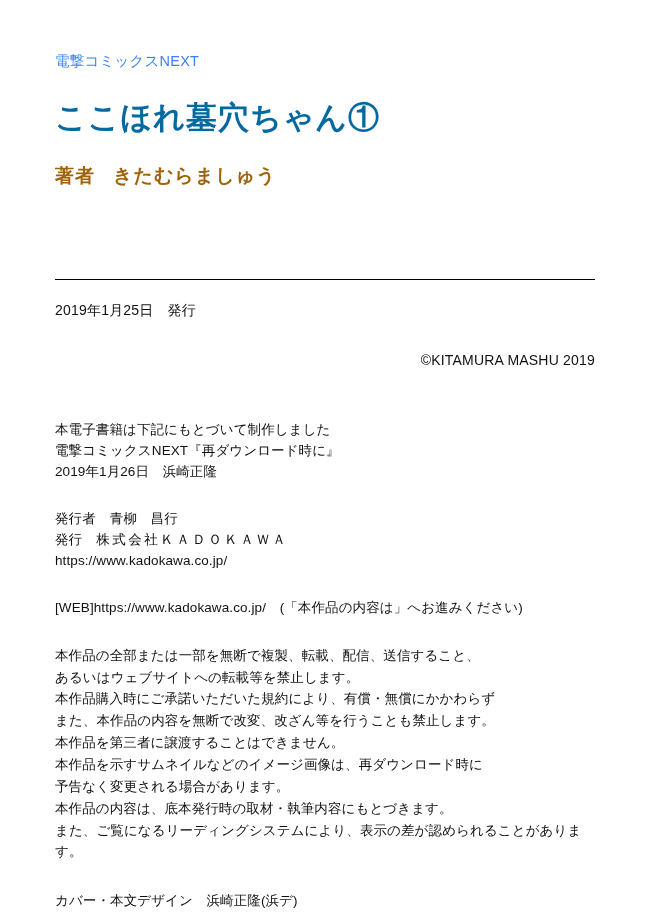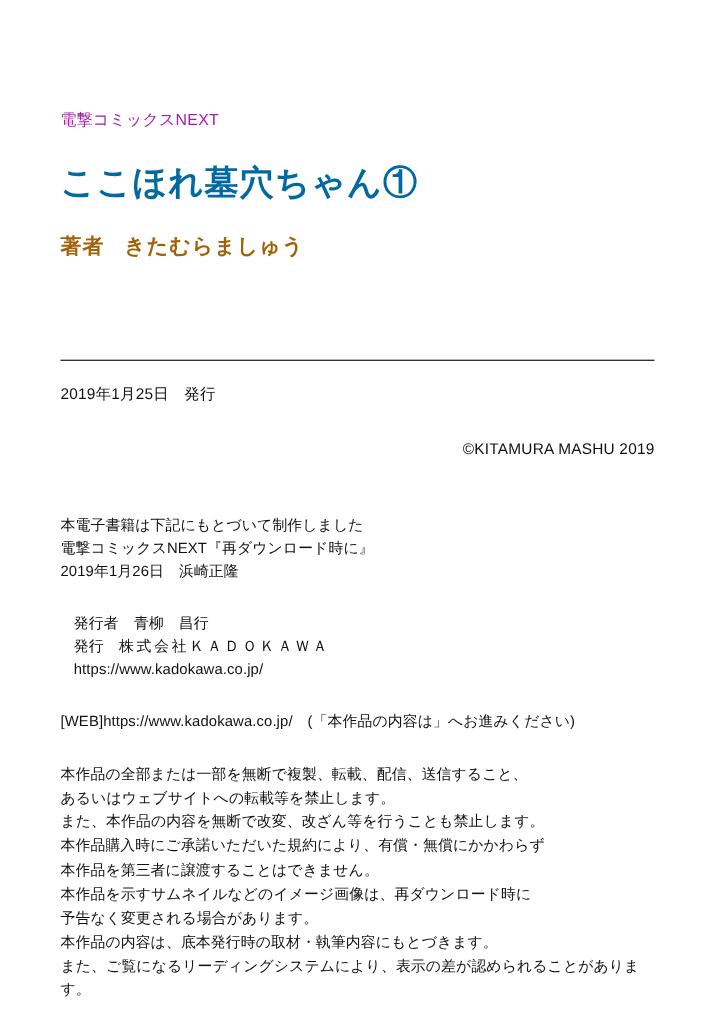"電撃コミックスNEXT" .imprint-label { color: #a21caf -> #3b82f6; margin-top: 48px -> none }
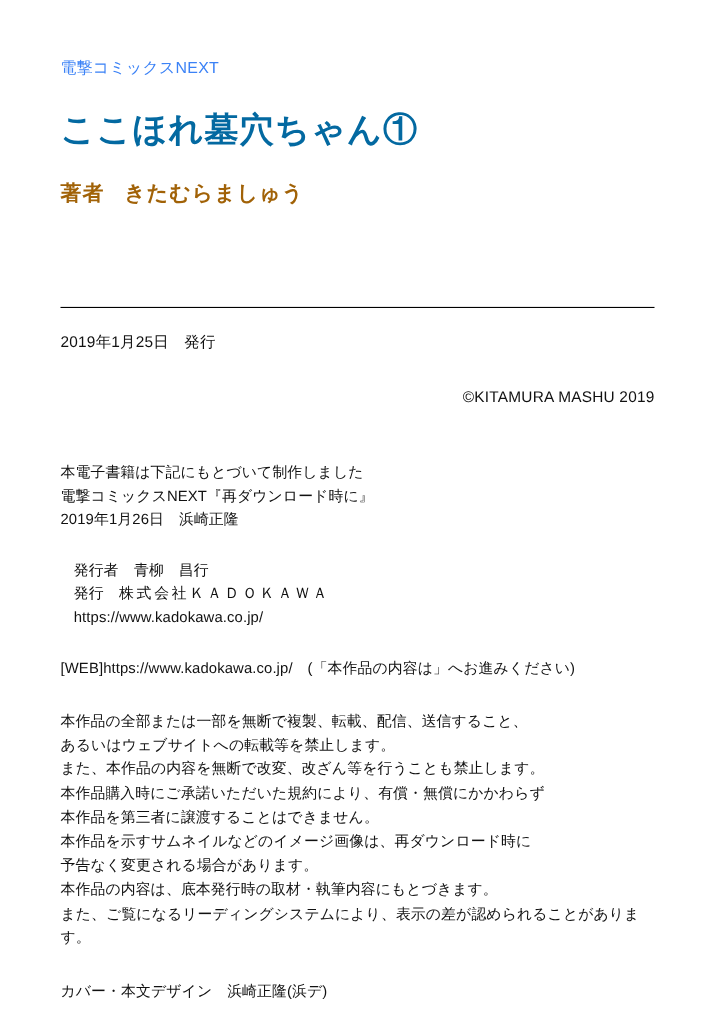"発行者 青柳 昌行" .block.publisher { margin-left: 12px -> none }
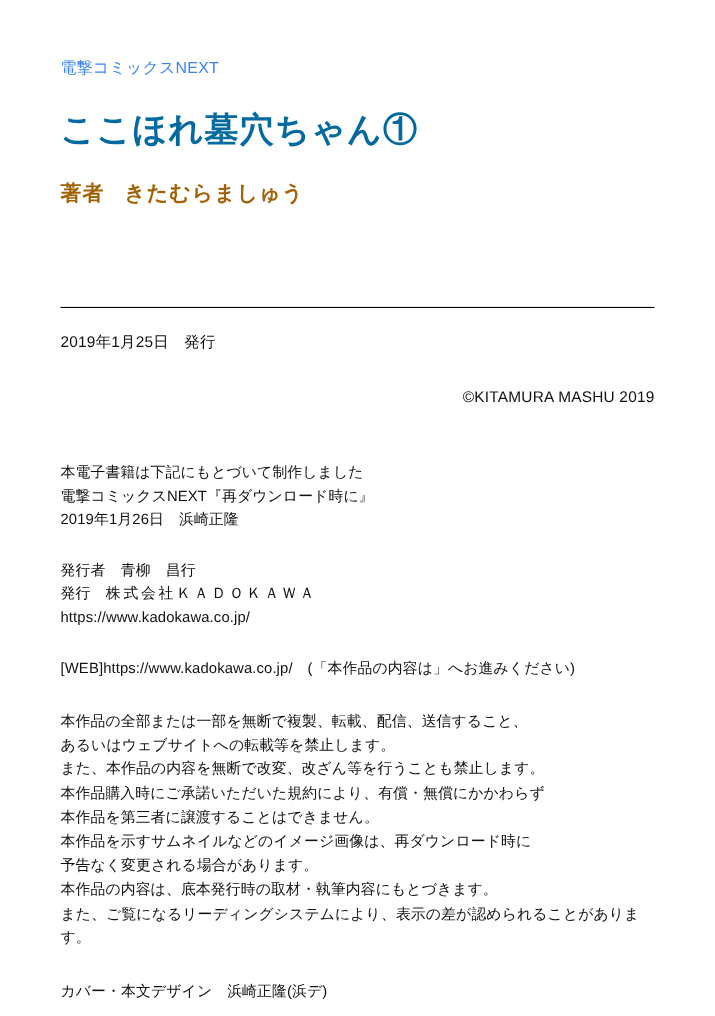"また、本作品の内容を無断で改変、改ざん等を行うことも禁止します。" p { order: before "本作品購入時にご承諾いただいた規約により、有償・無償にかかわらず" -> after "本作品購入時にご承諾いただいた規約により、有償・無償にかかわらず" }
